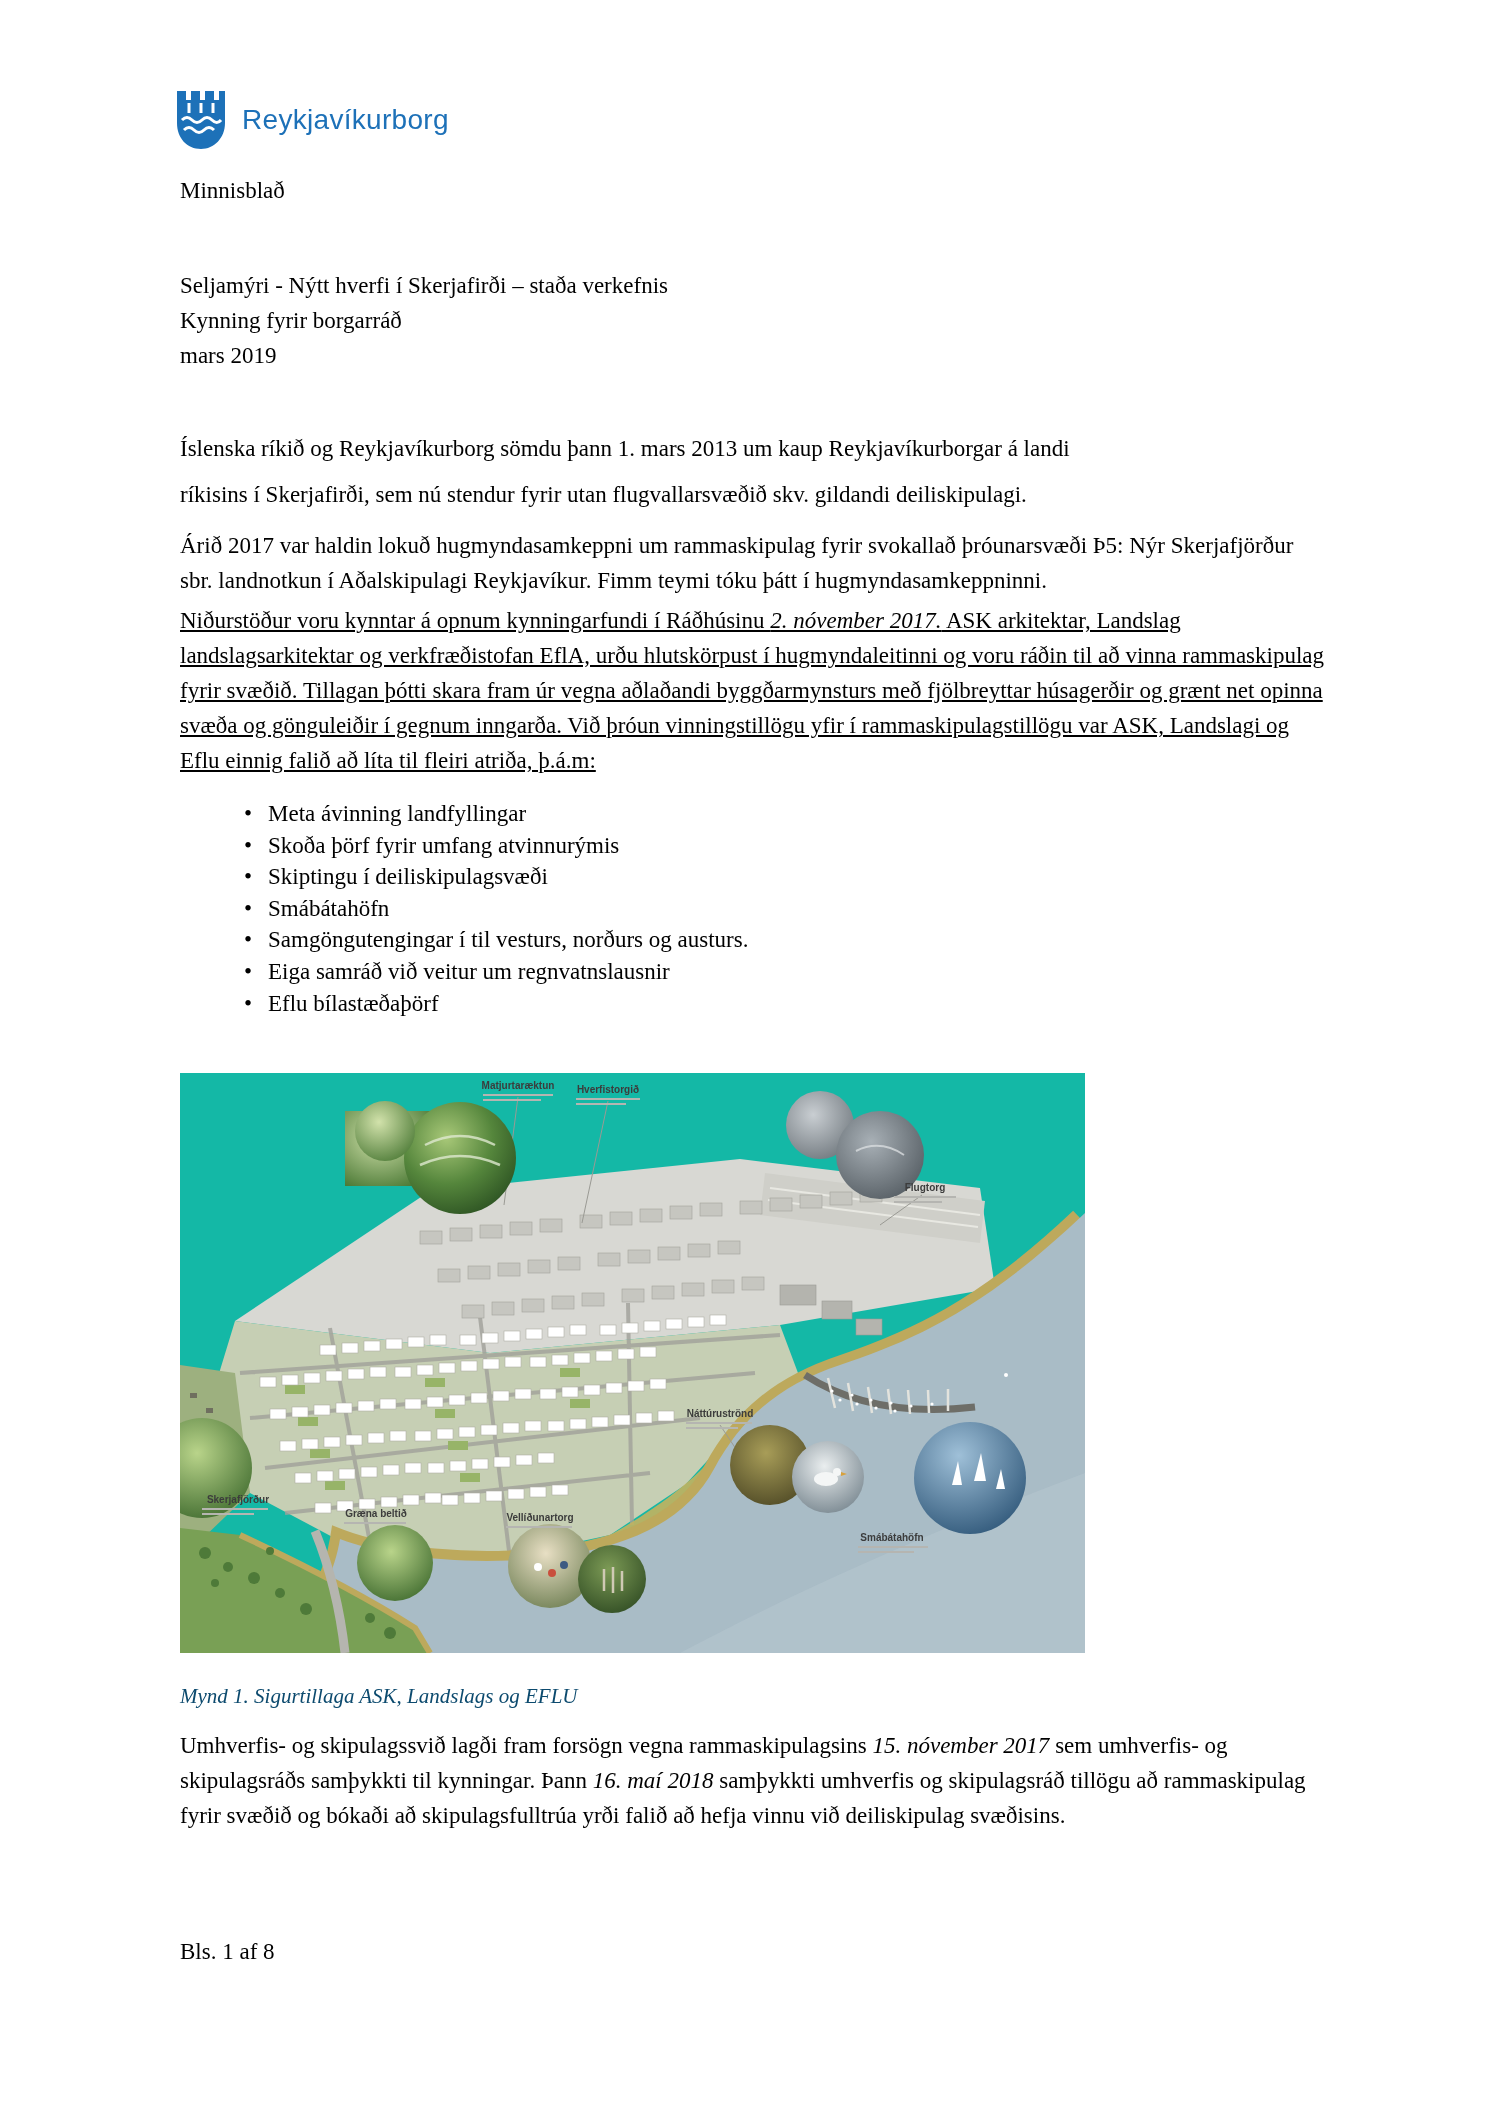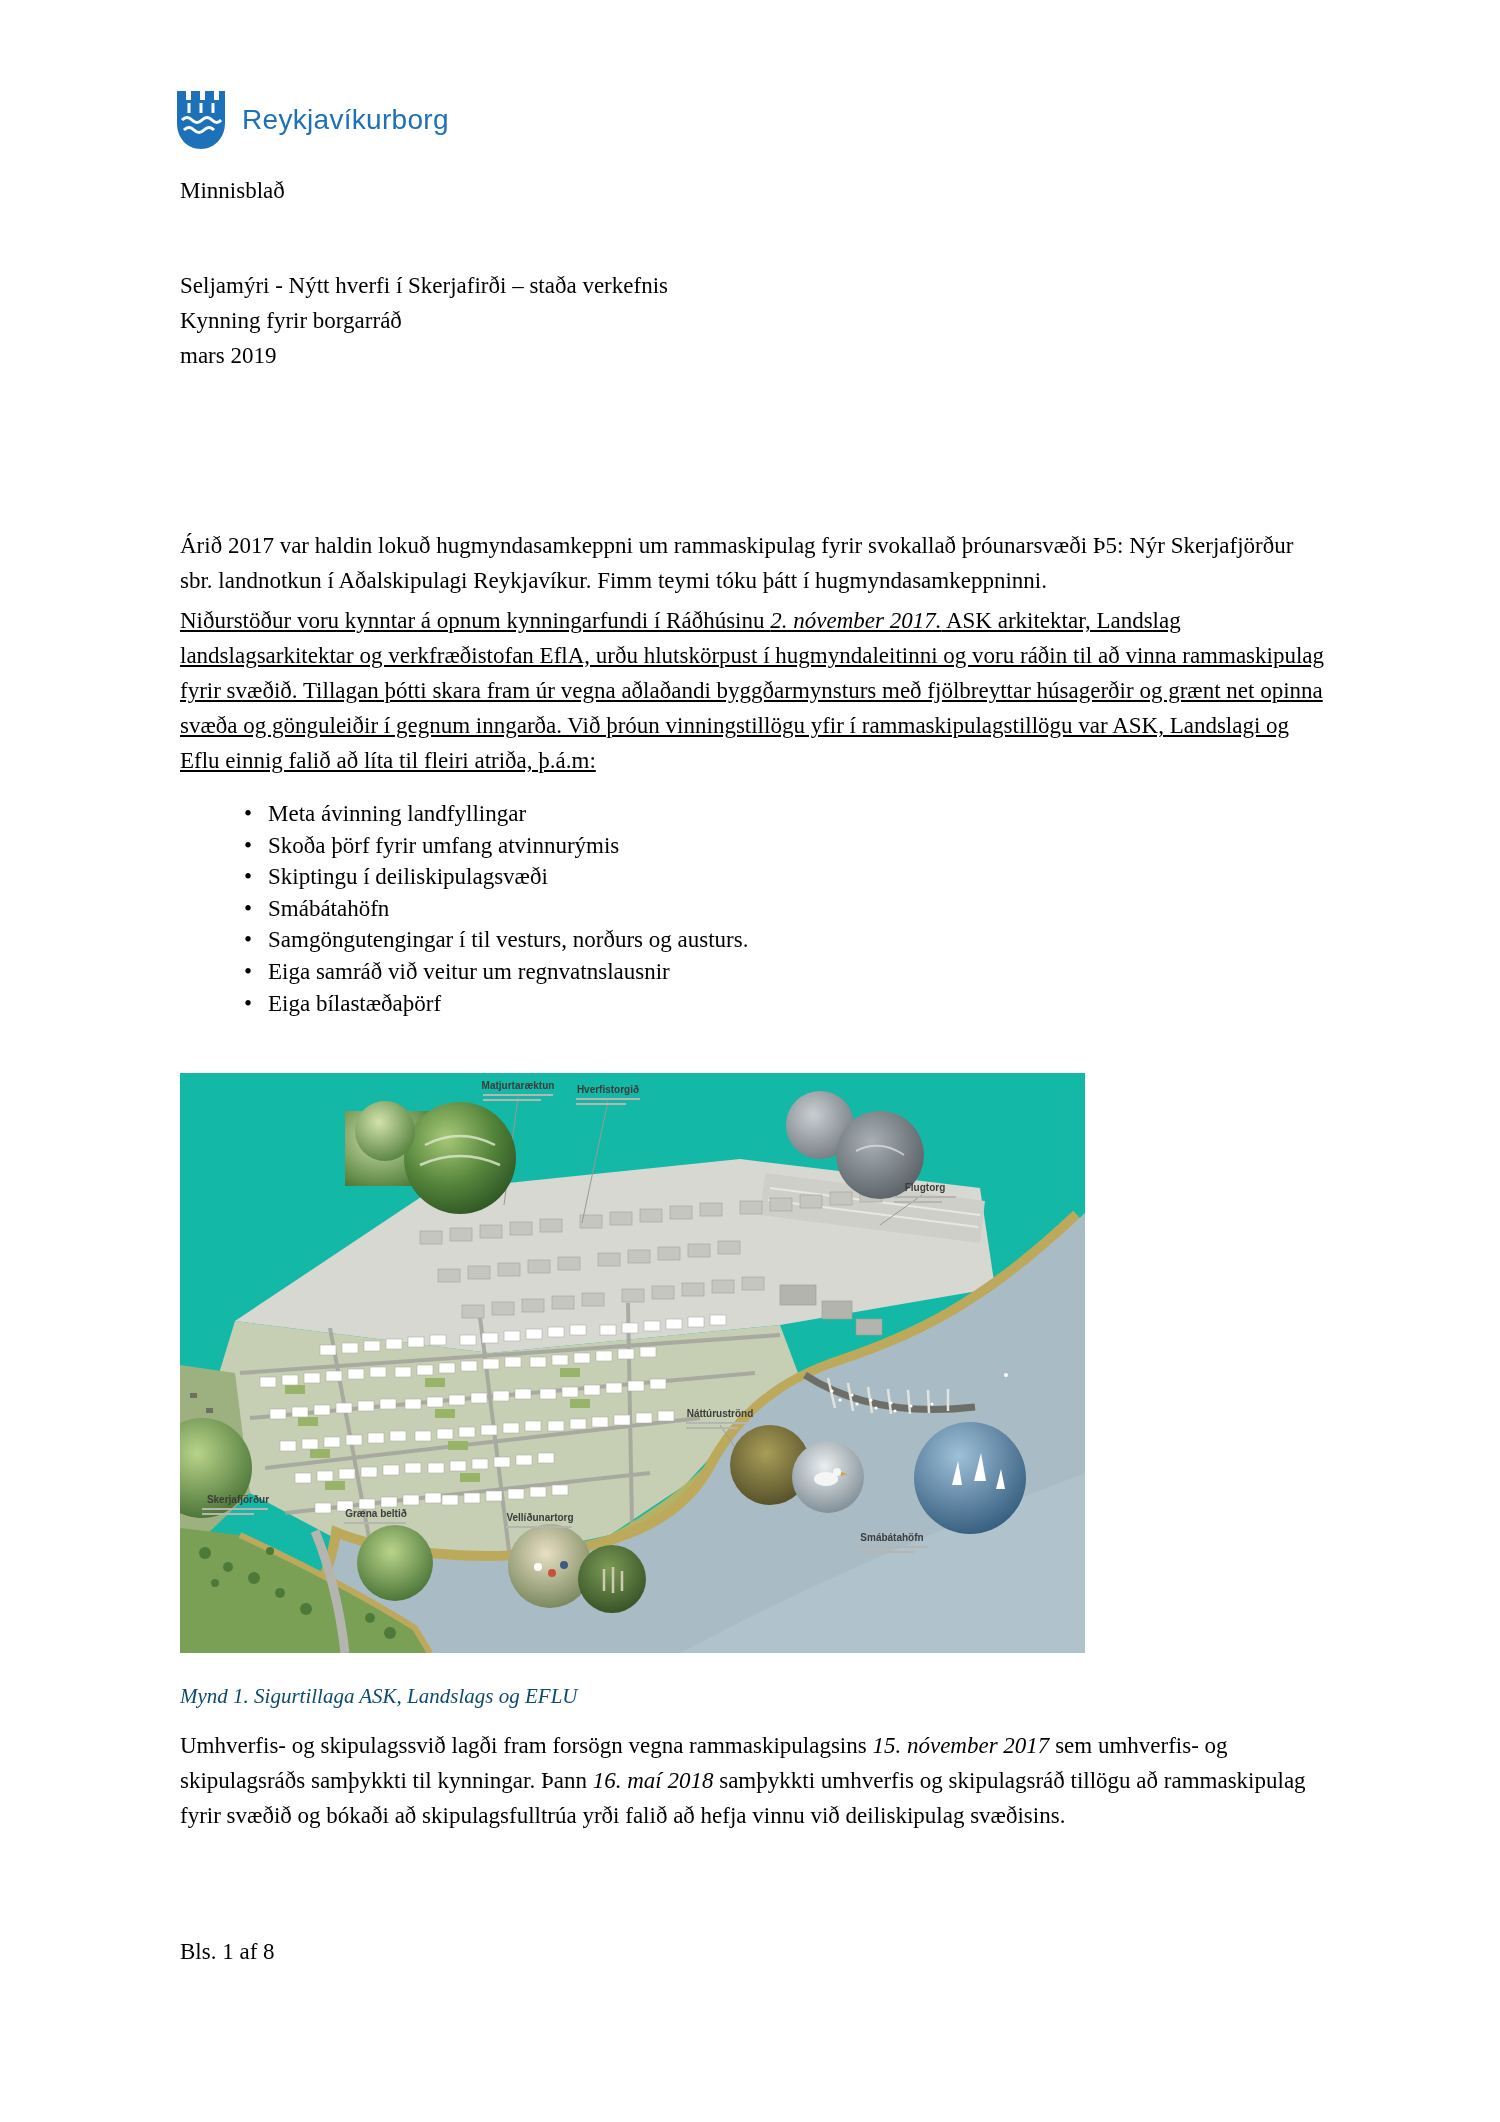"Íslenska ríkið og Reykjavíkurborg sömdu" div.abs { html: none -> <div> <div>Íslenska ríkið og Reykjavíkurborg sömdu þann 1. mars 2013 um kaup Reykjavíkurborgar á landi</div> <div>ríkisins í Skerjafirði, sem nú stendur fyrir utan flugvallarsvæðið skv. gildandi deiliskipulagi.</div> </div> }
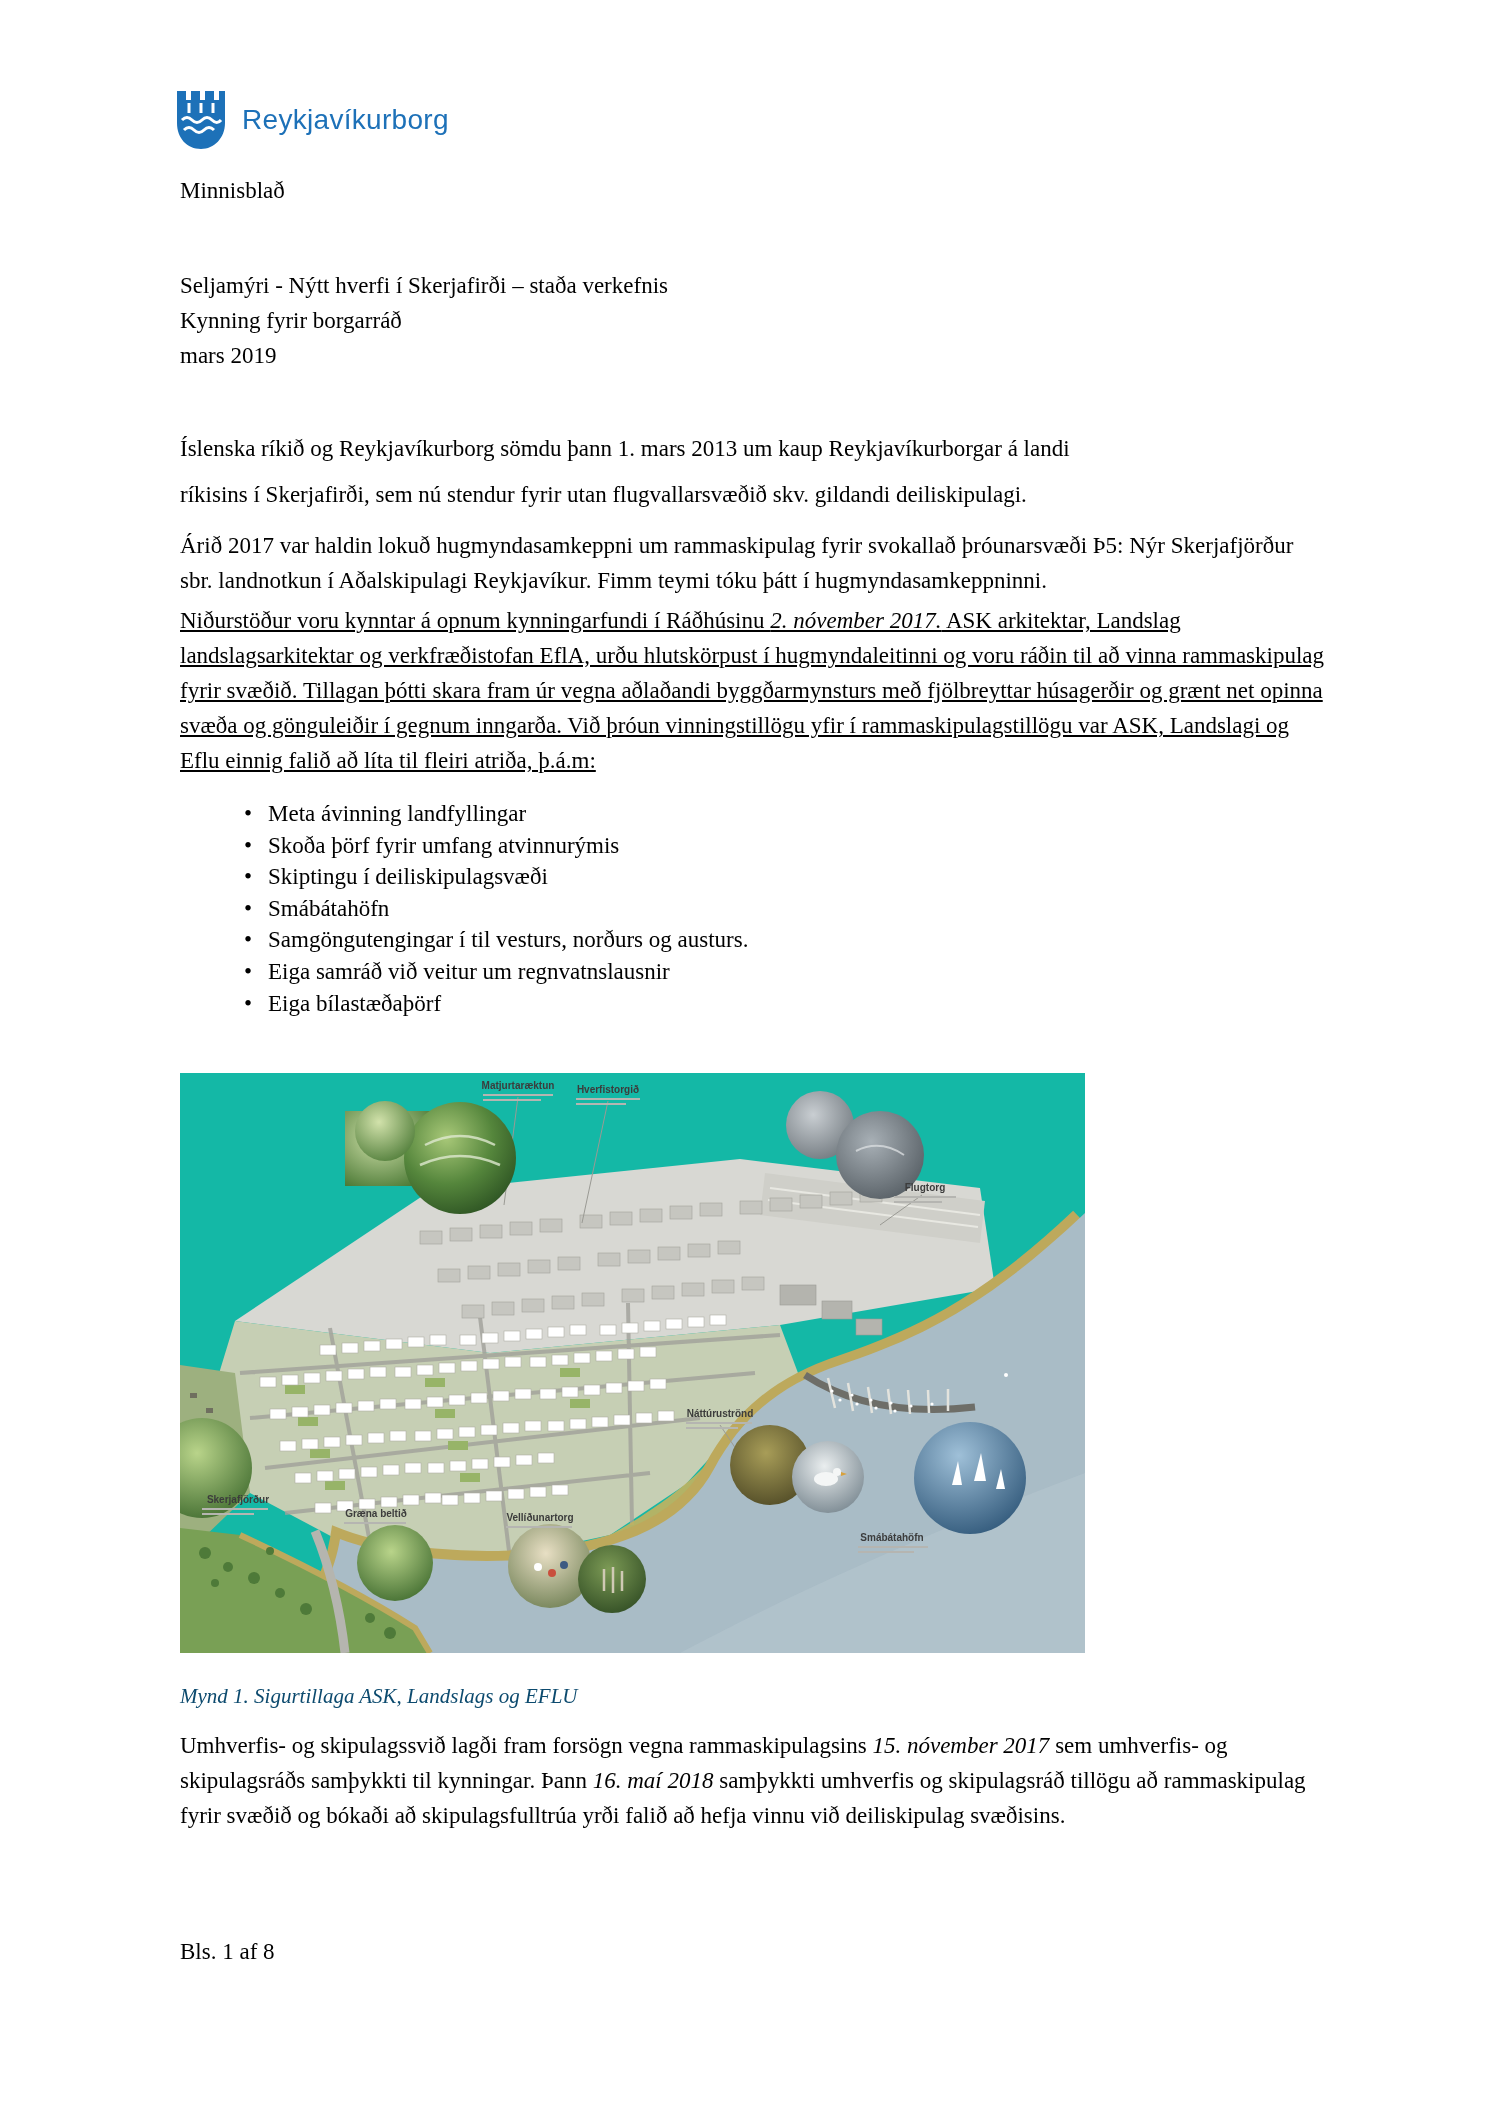"Eiga bílastæðaþörf" span { text: Eiga -> Eflu }
